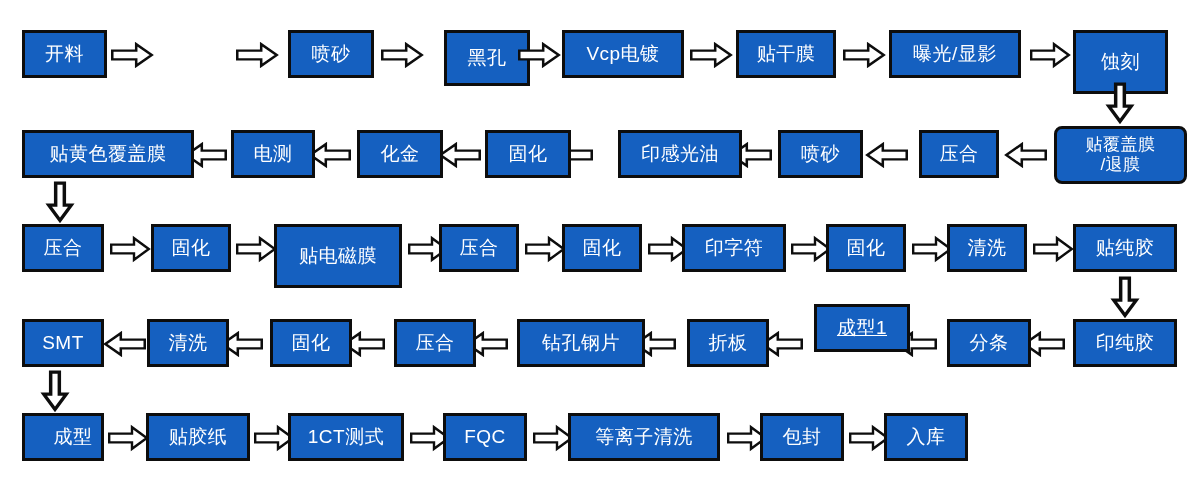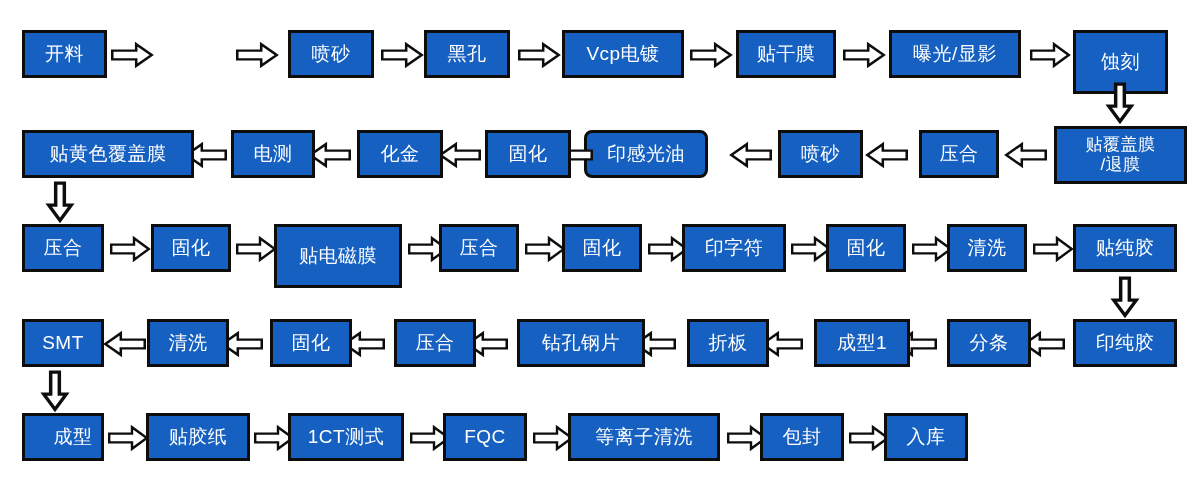"黑孔" div.node { height: 48px -> 56px; left: 424px -> 444px }
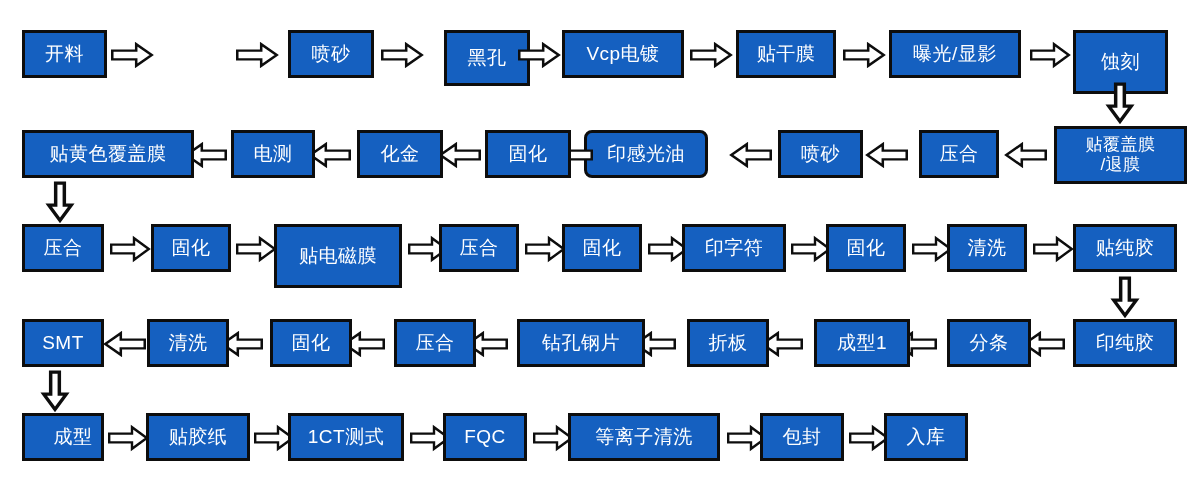"印感光油" div.node { border-radius: 8px -> none; left: 584px -> 618px }
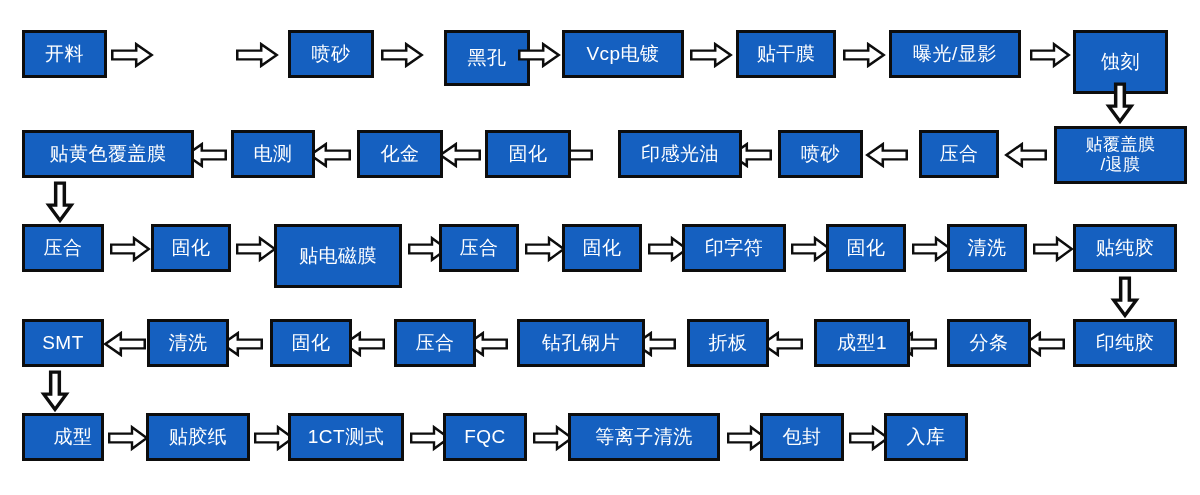"贴覆盖膜" div.node { border-radius: none -> 8px }
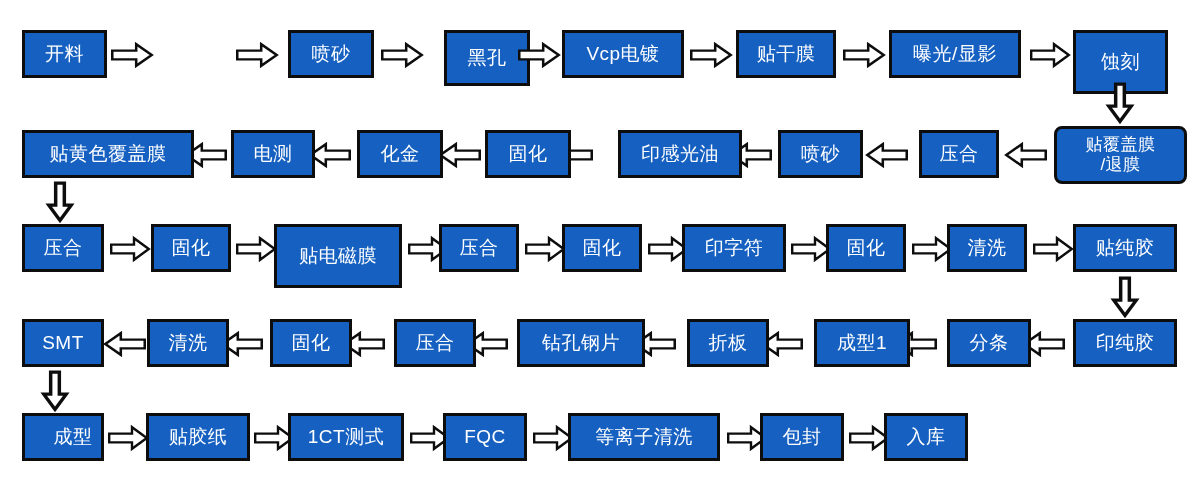"成型1" div.node { text-decoration: none -> underline; top: 319px -> 304px }
